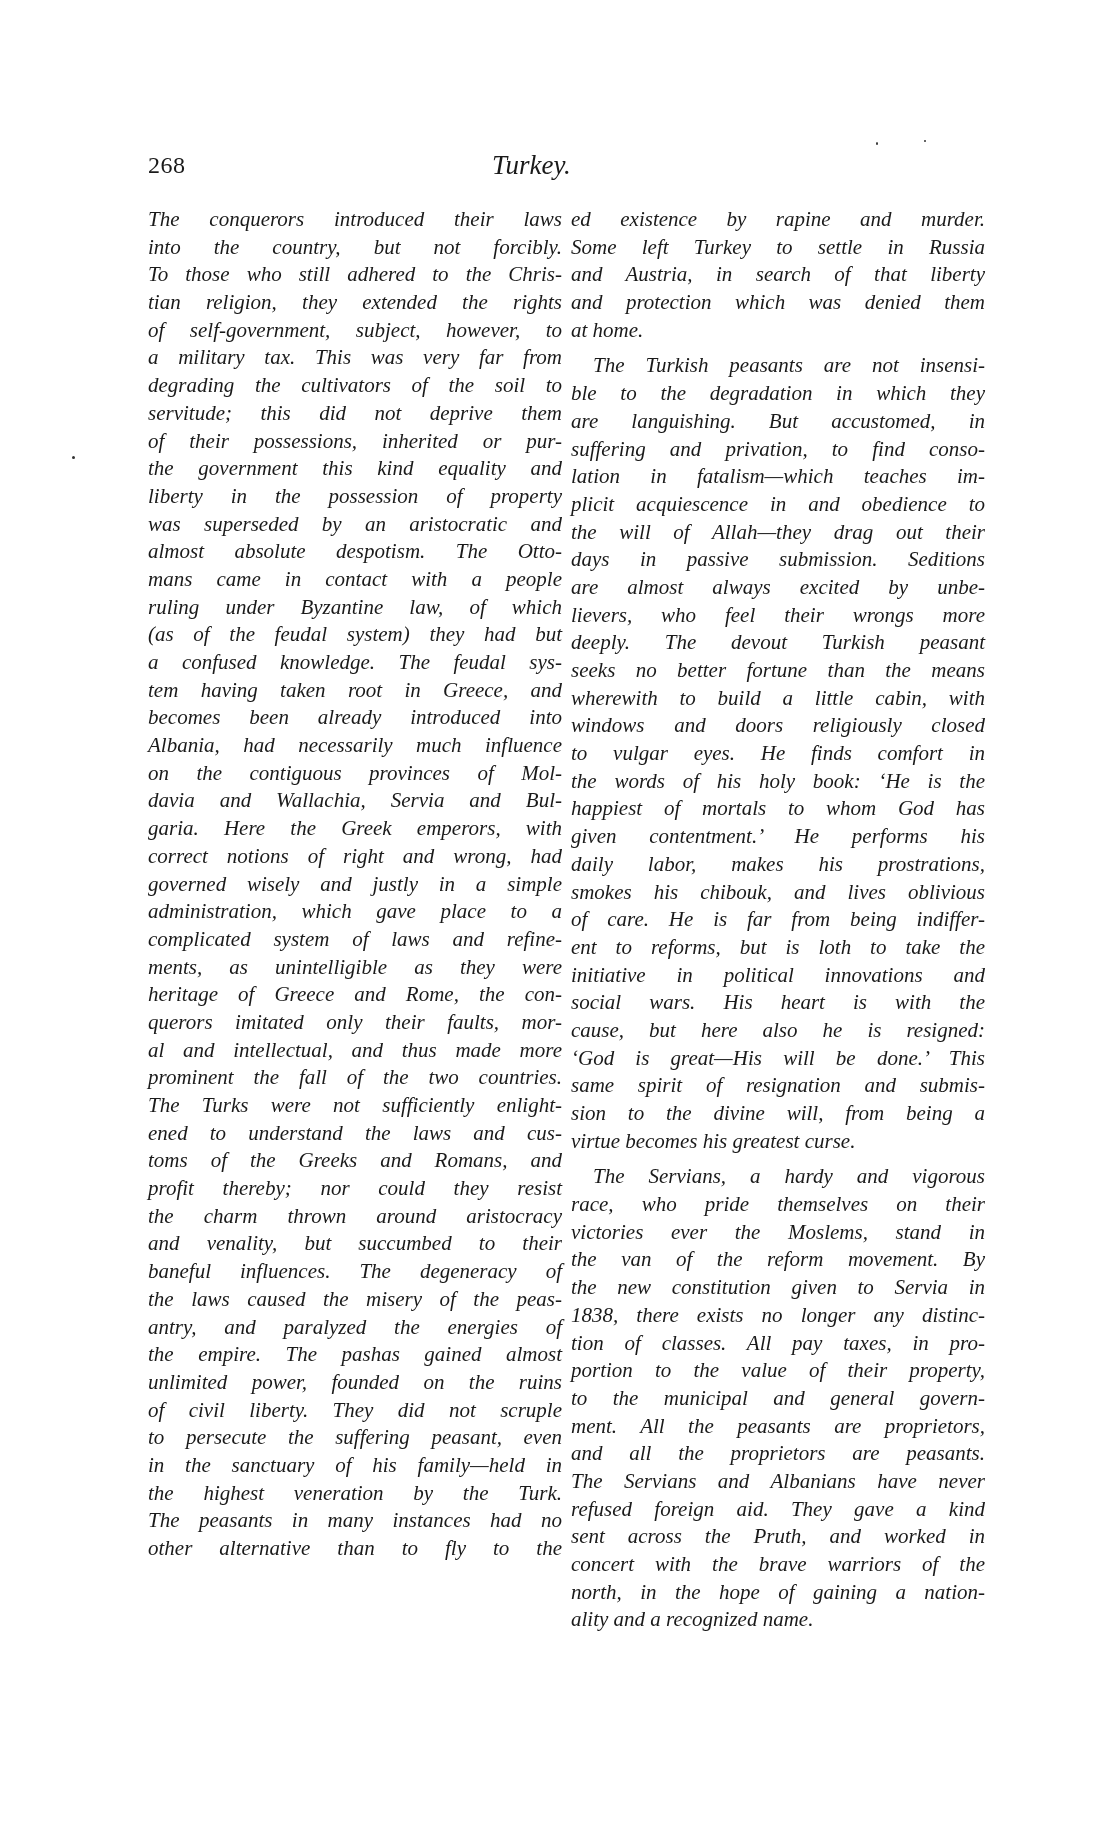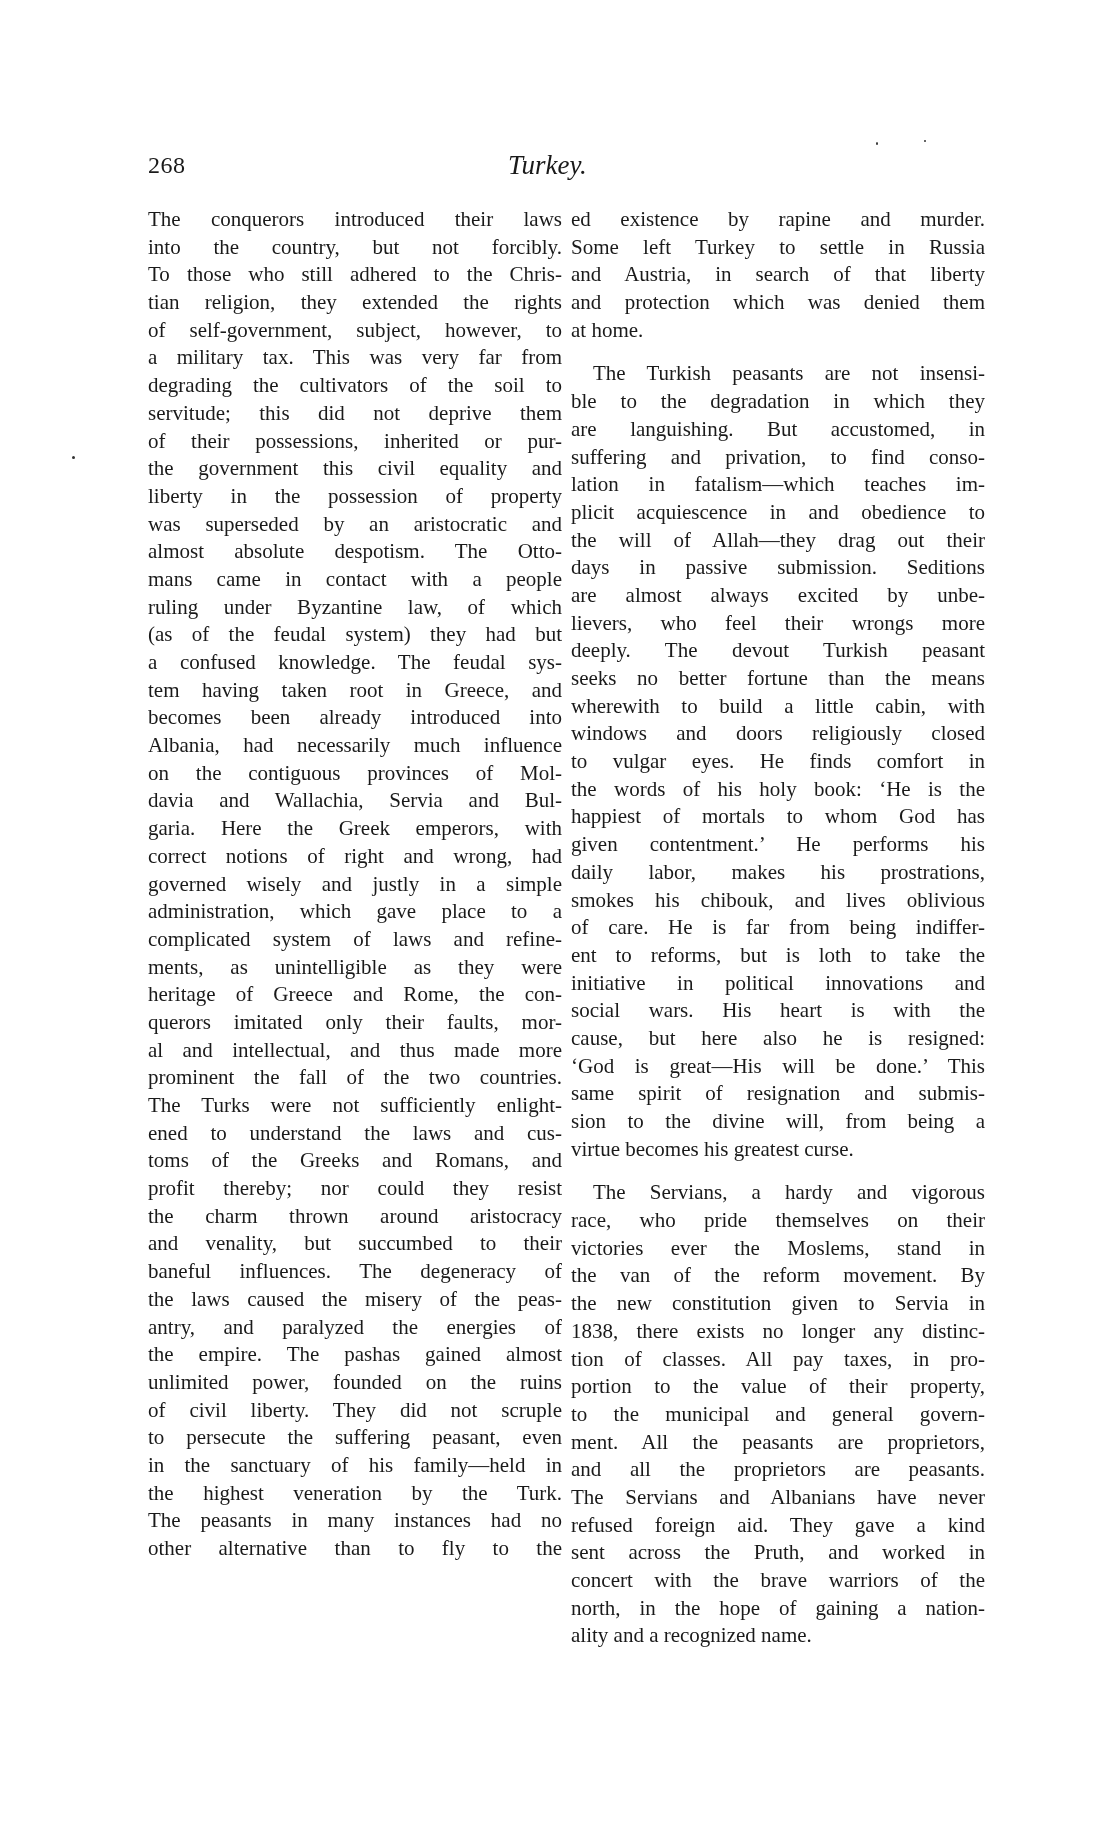"Turkey." .running-title { left: 360px -> 344px }
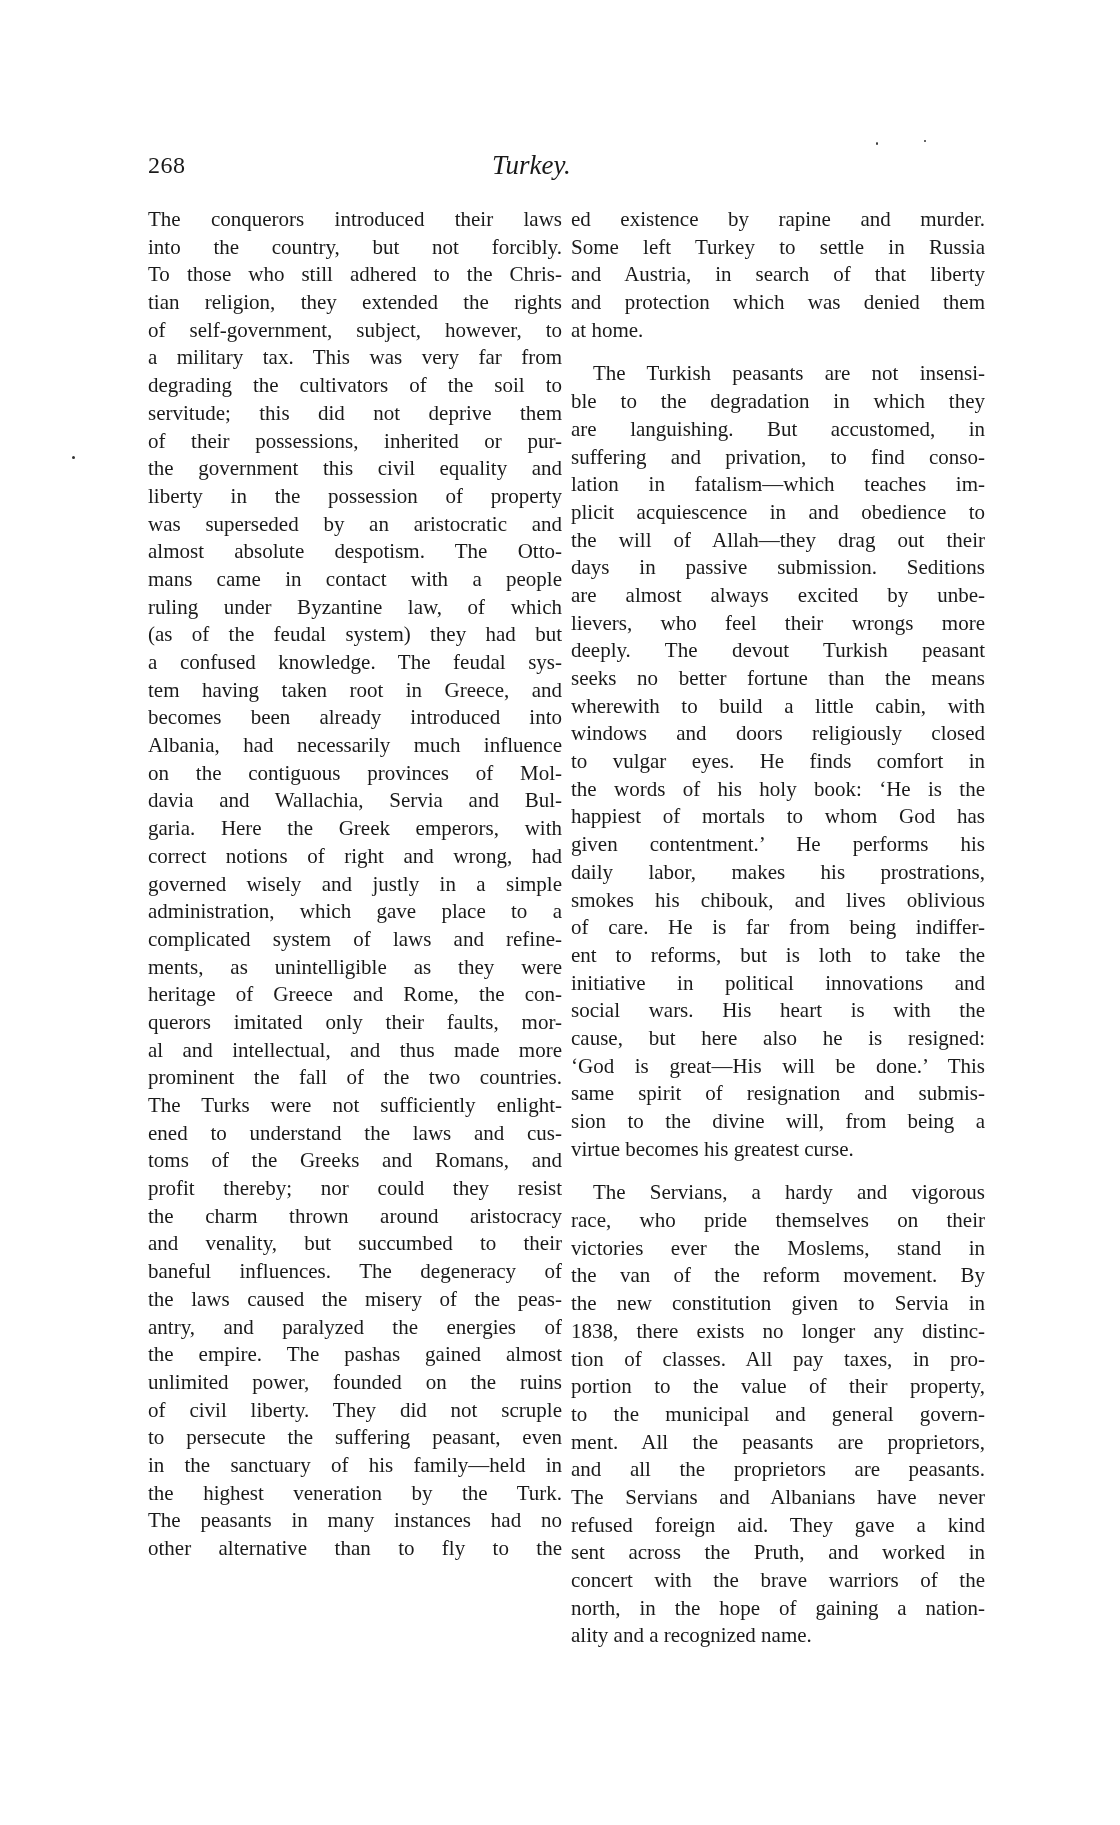"The conquerors introduced their laws" .col { font-style: none -> italic }
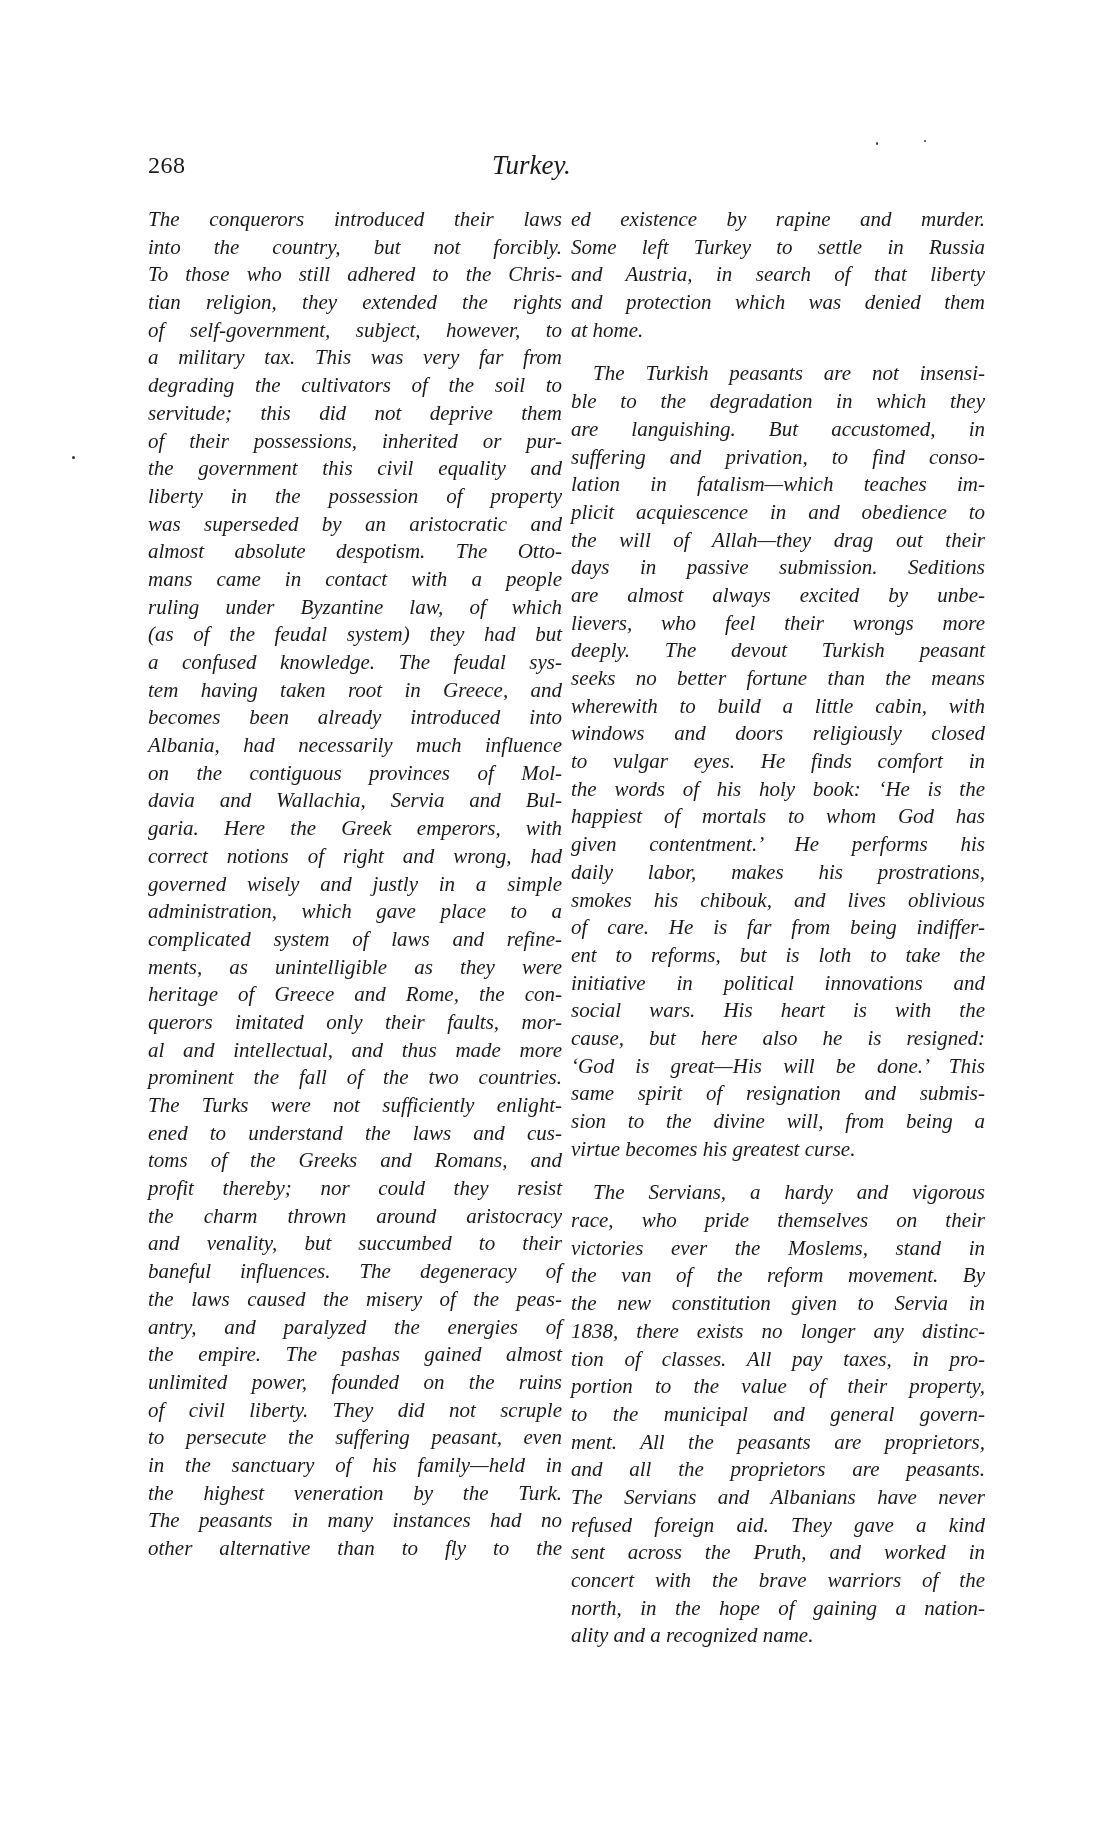"The Turkish peasants are not" .para + .para { margin-top: 16px -> 8px }
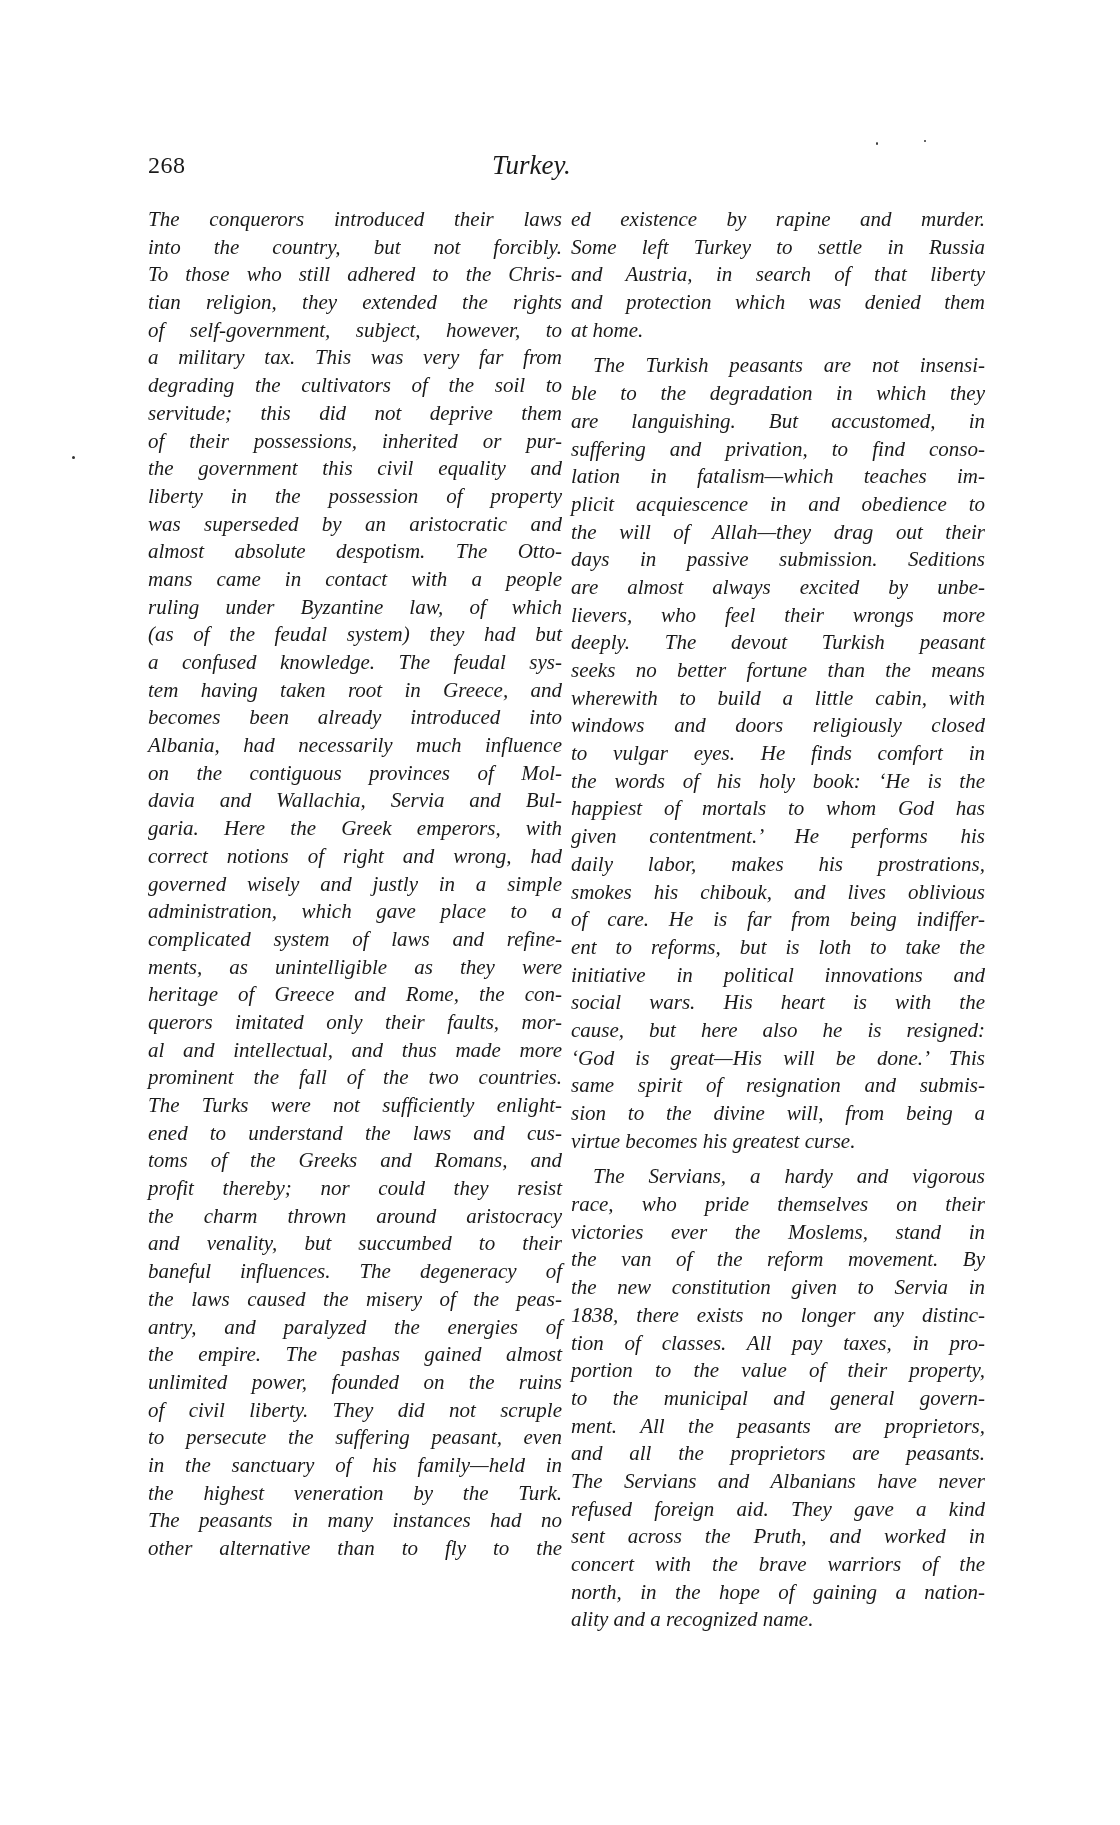"the government this civil equality" span.line { text: civil -> kind }
